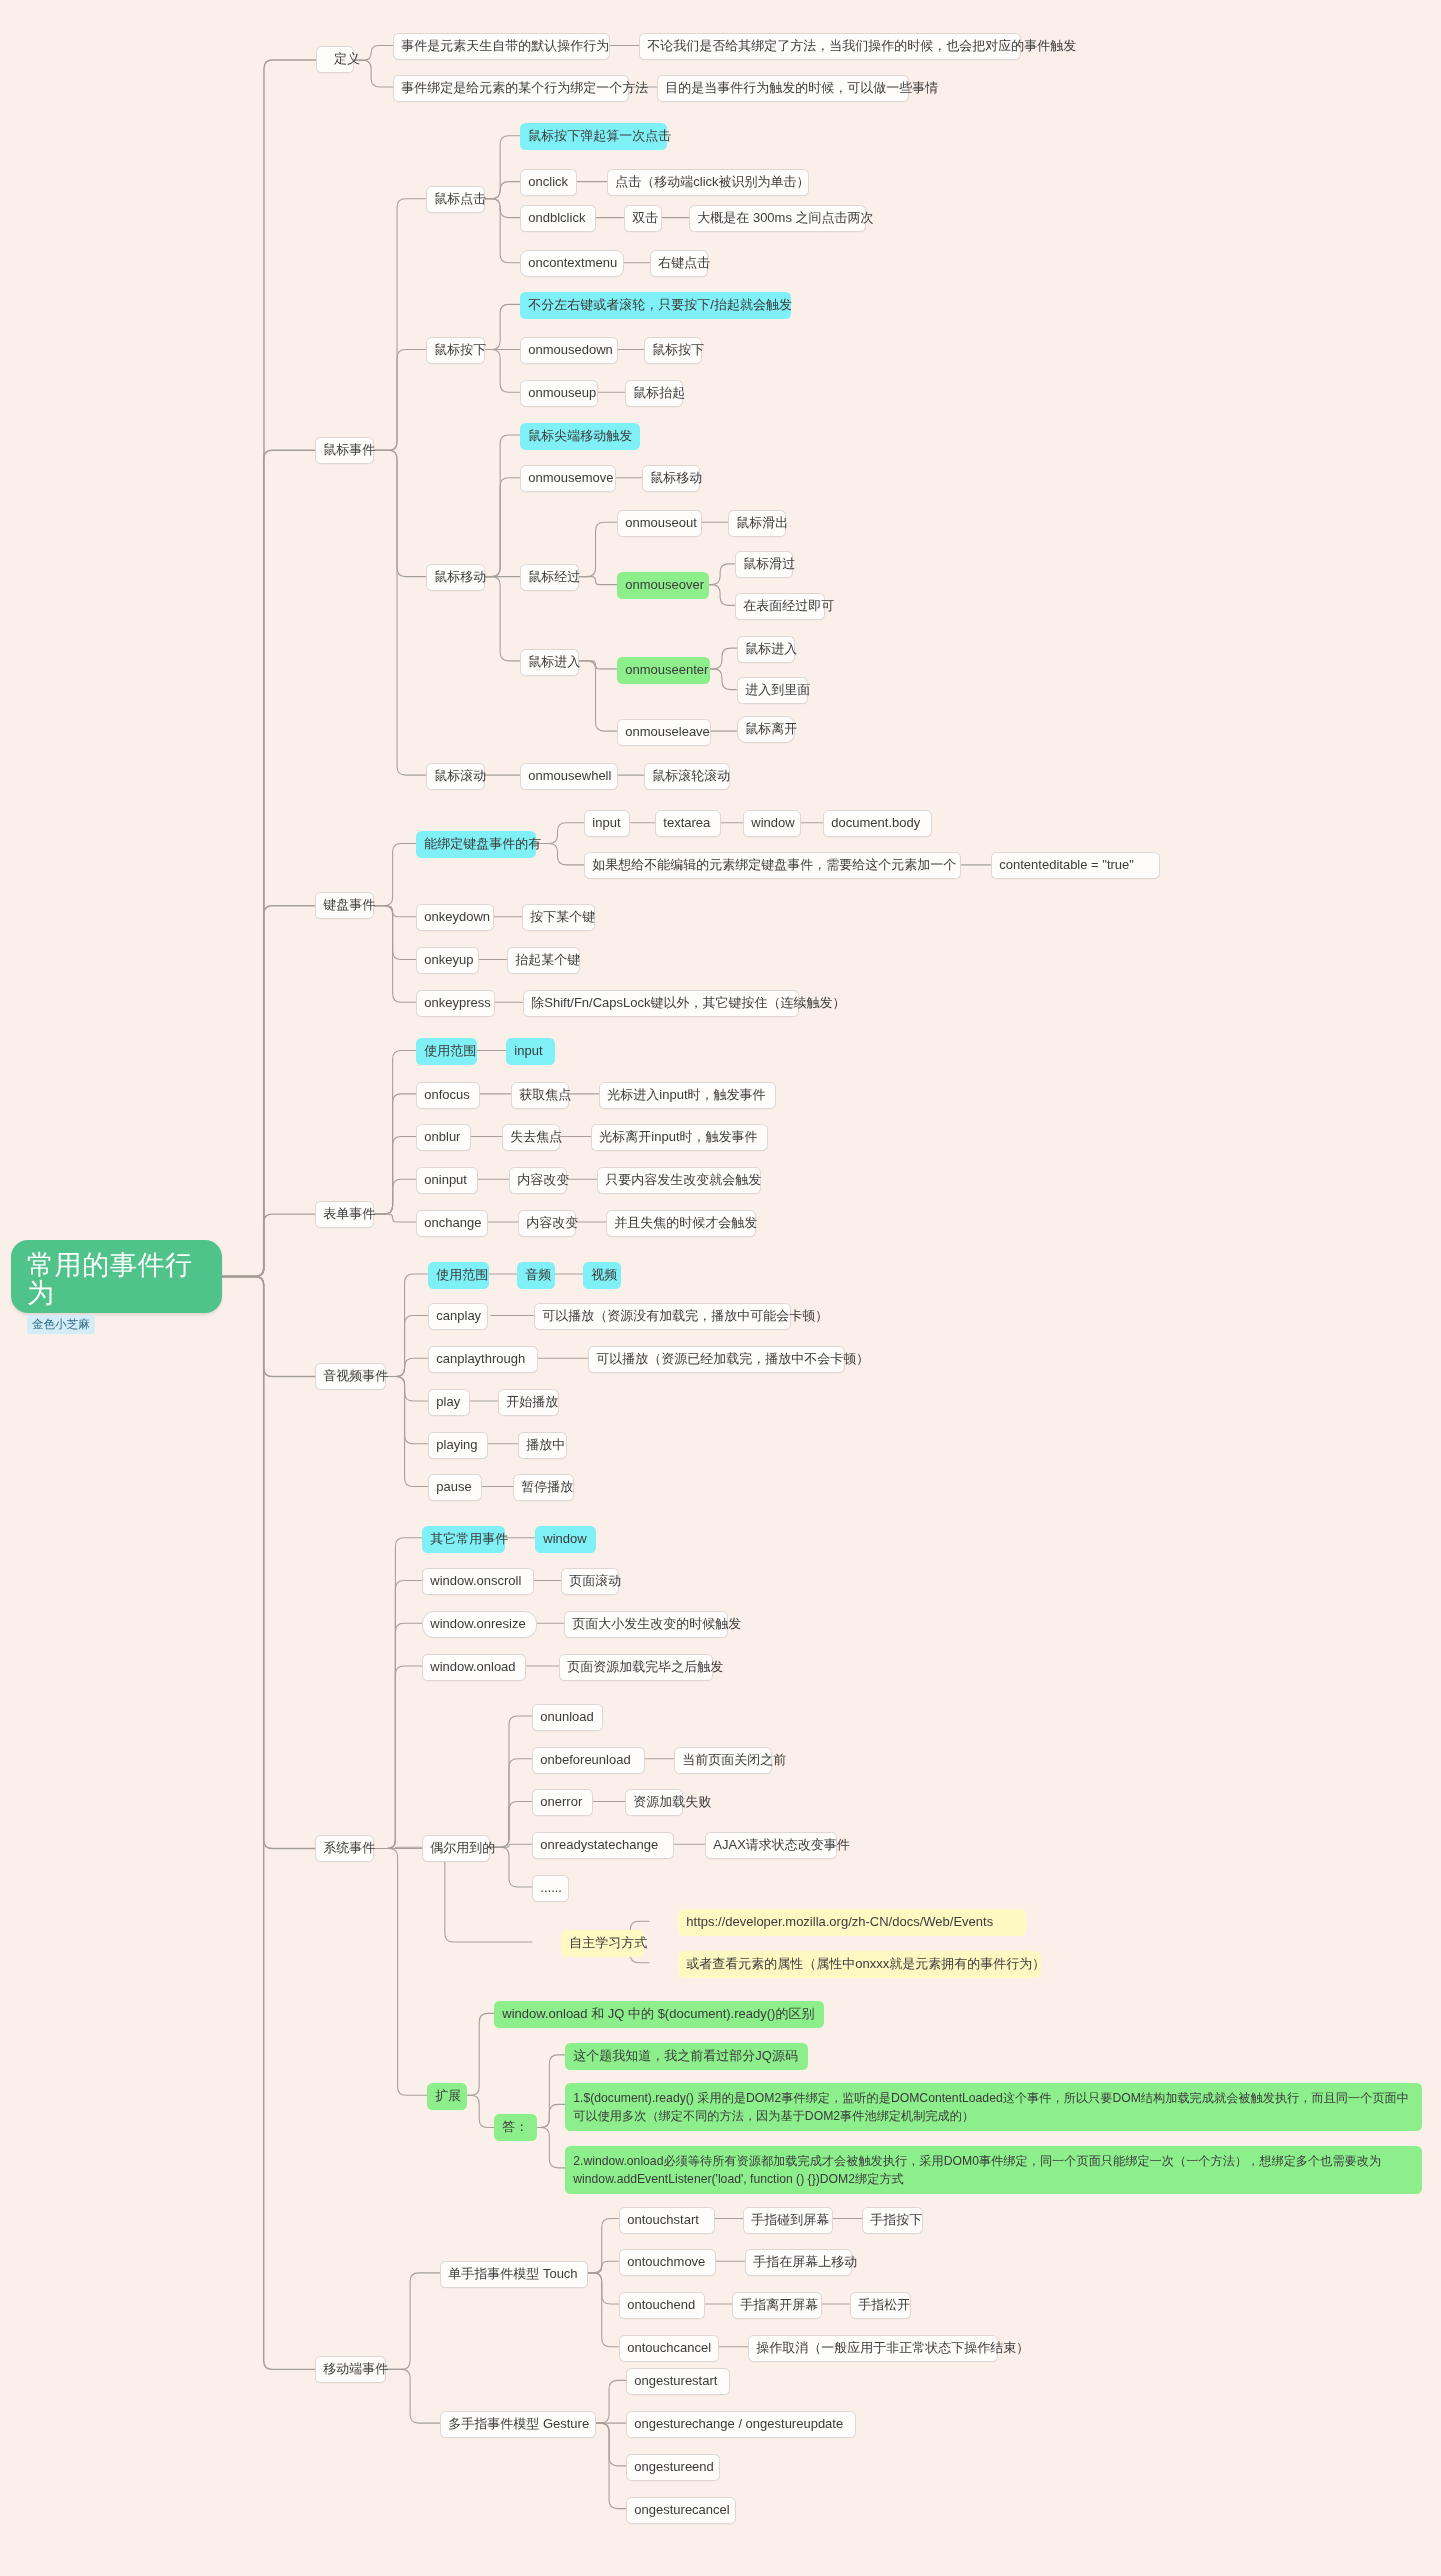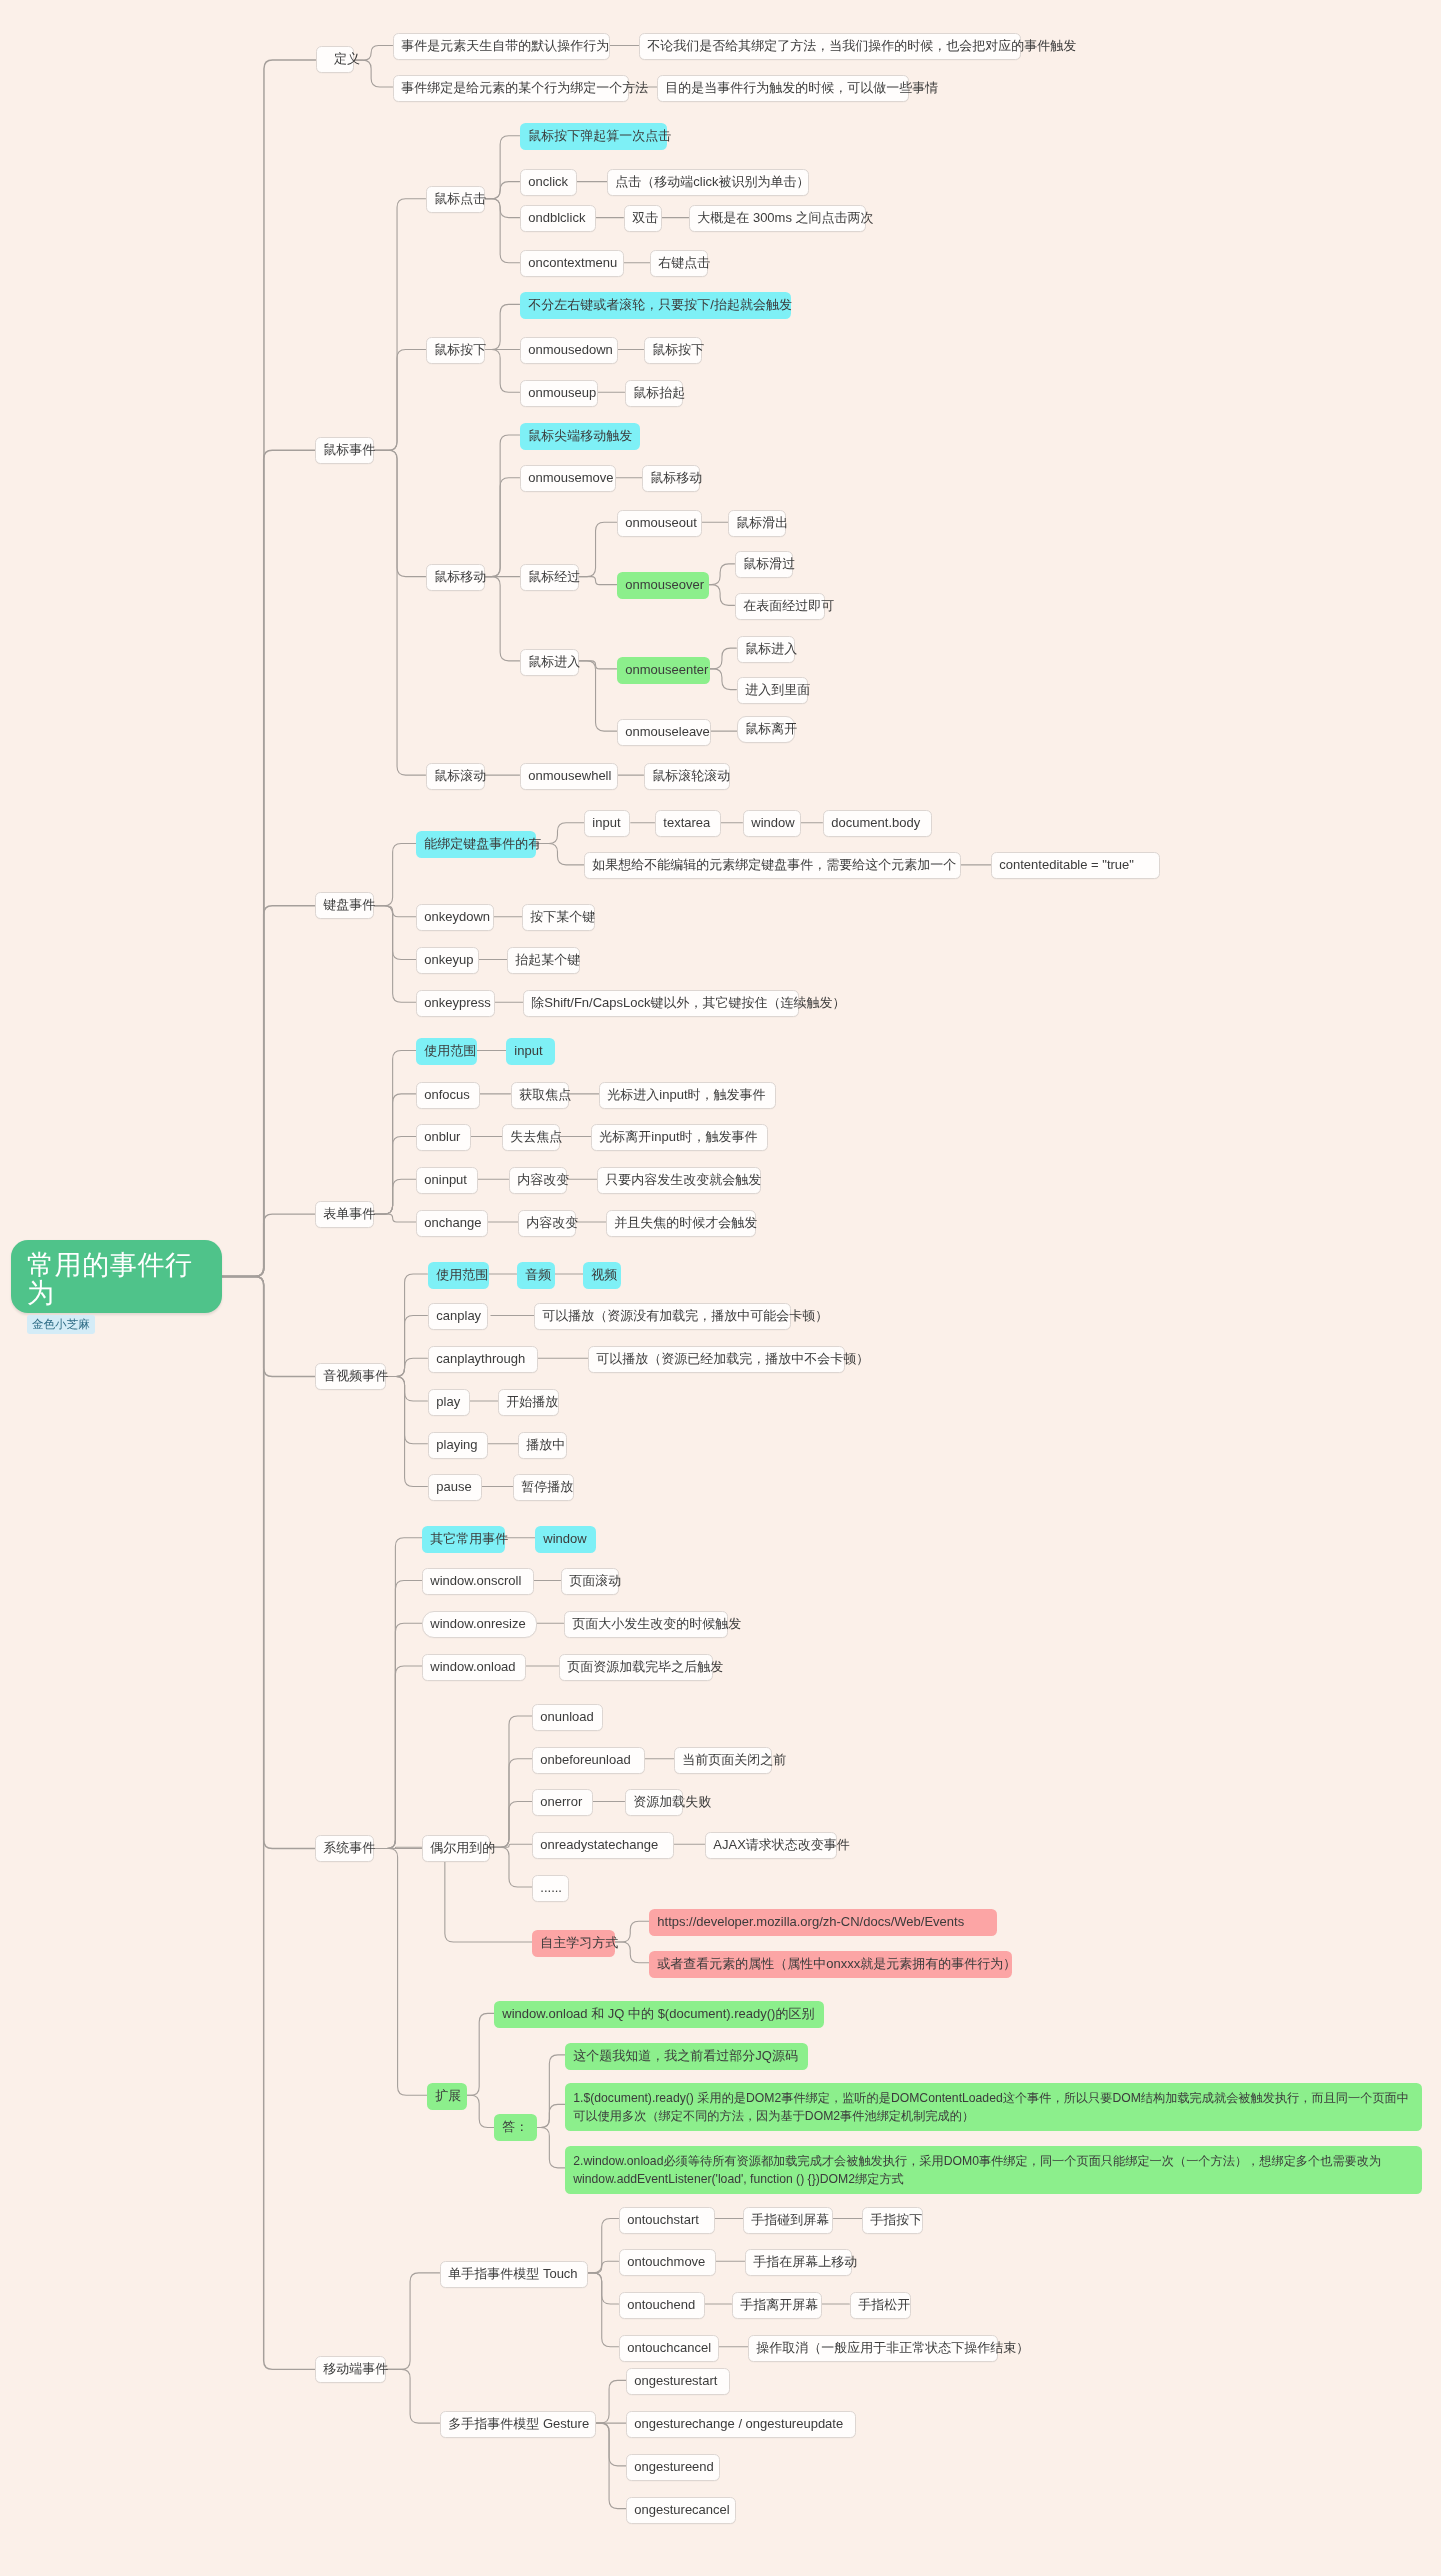"oncontextmenu" div.node { border-radius: none -> 8px }
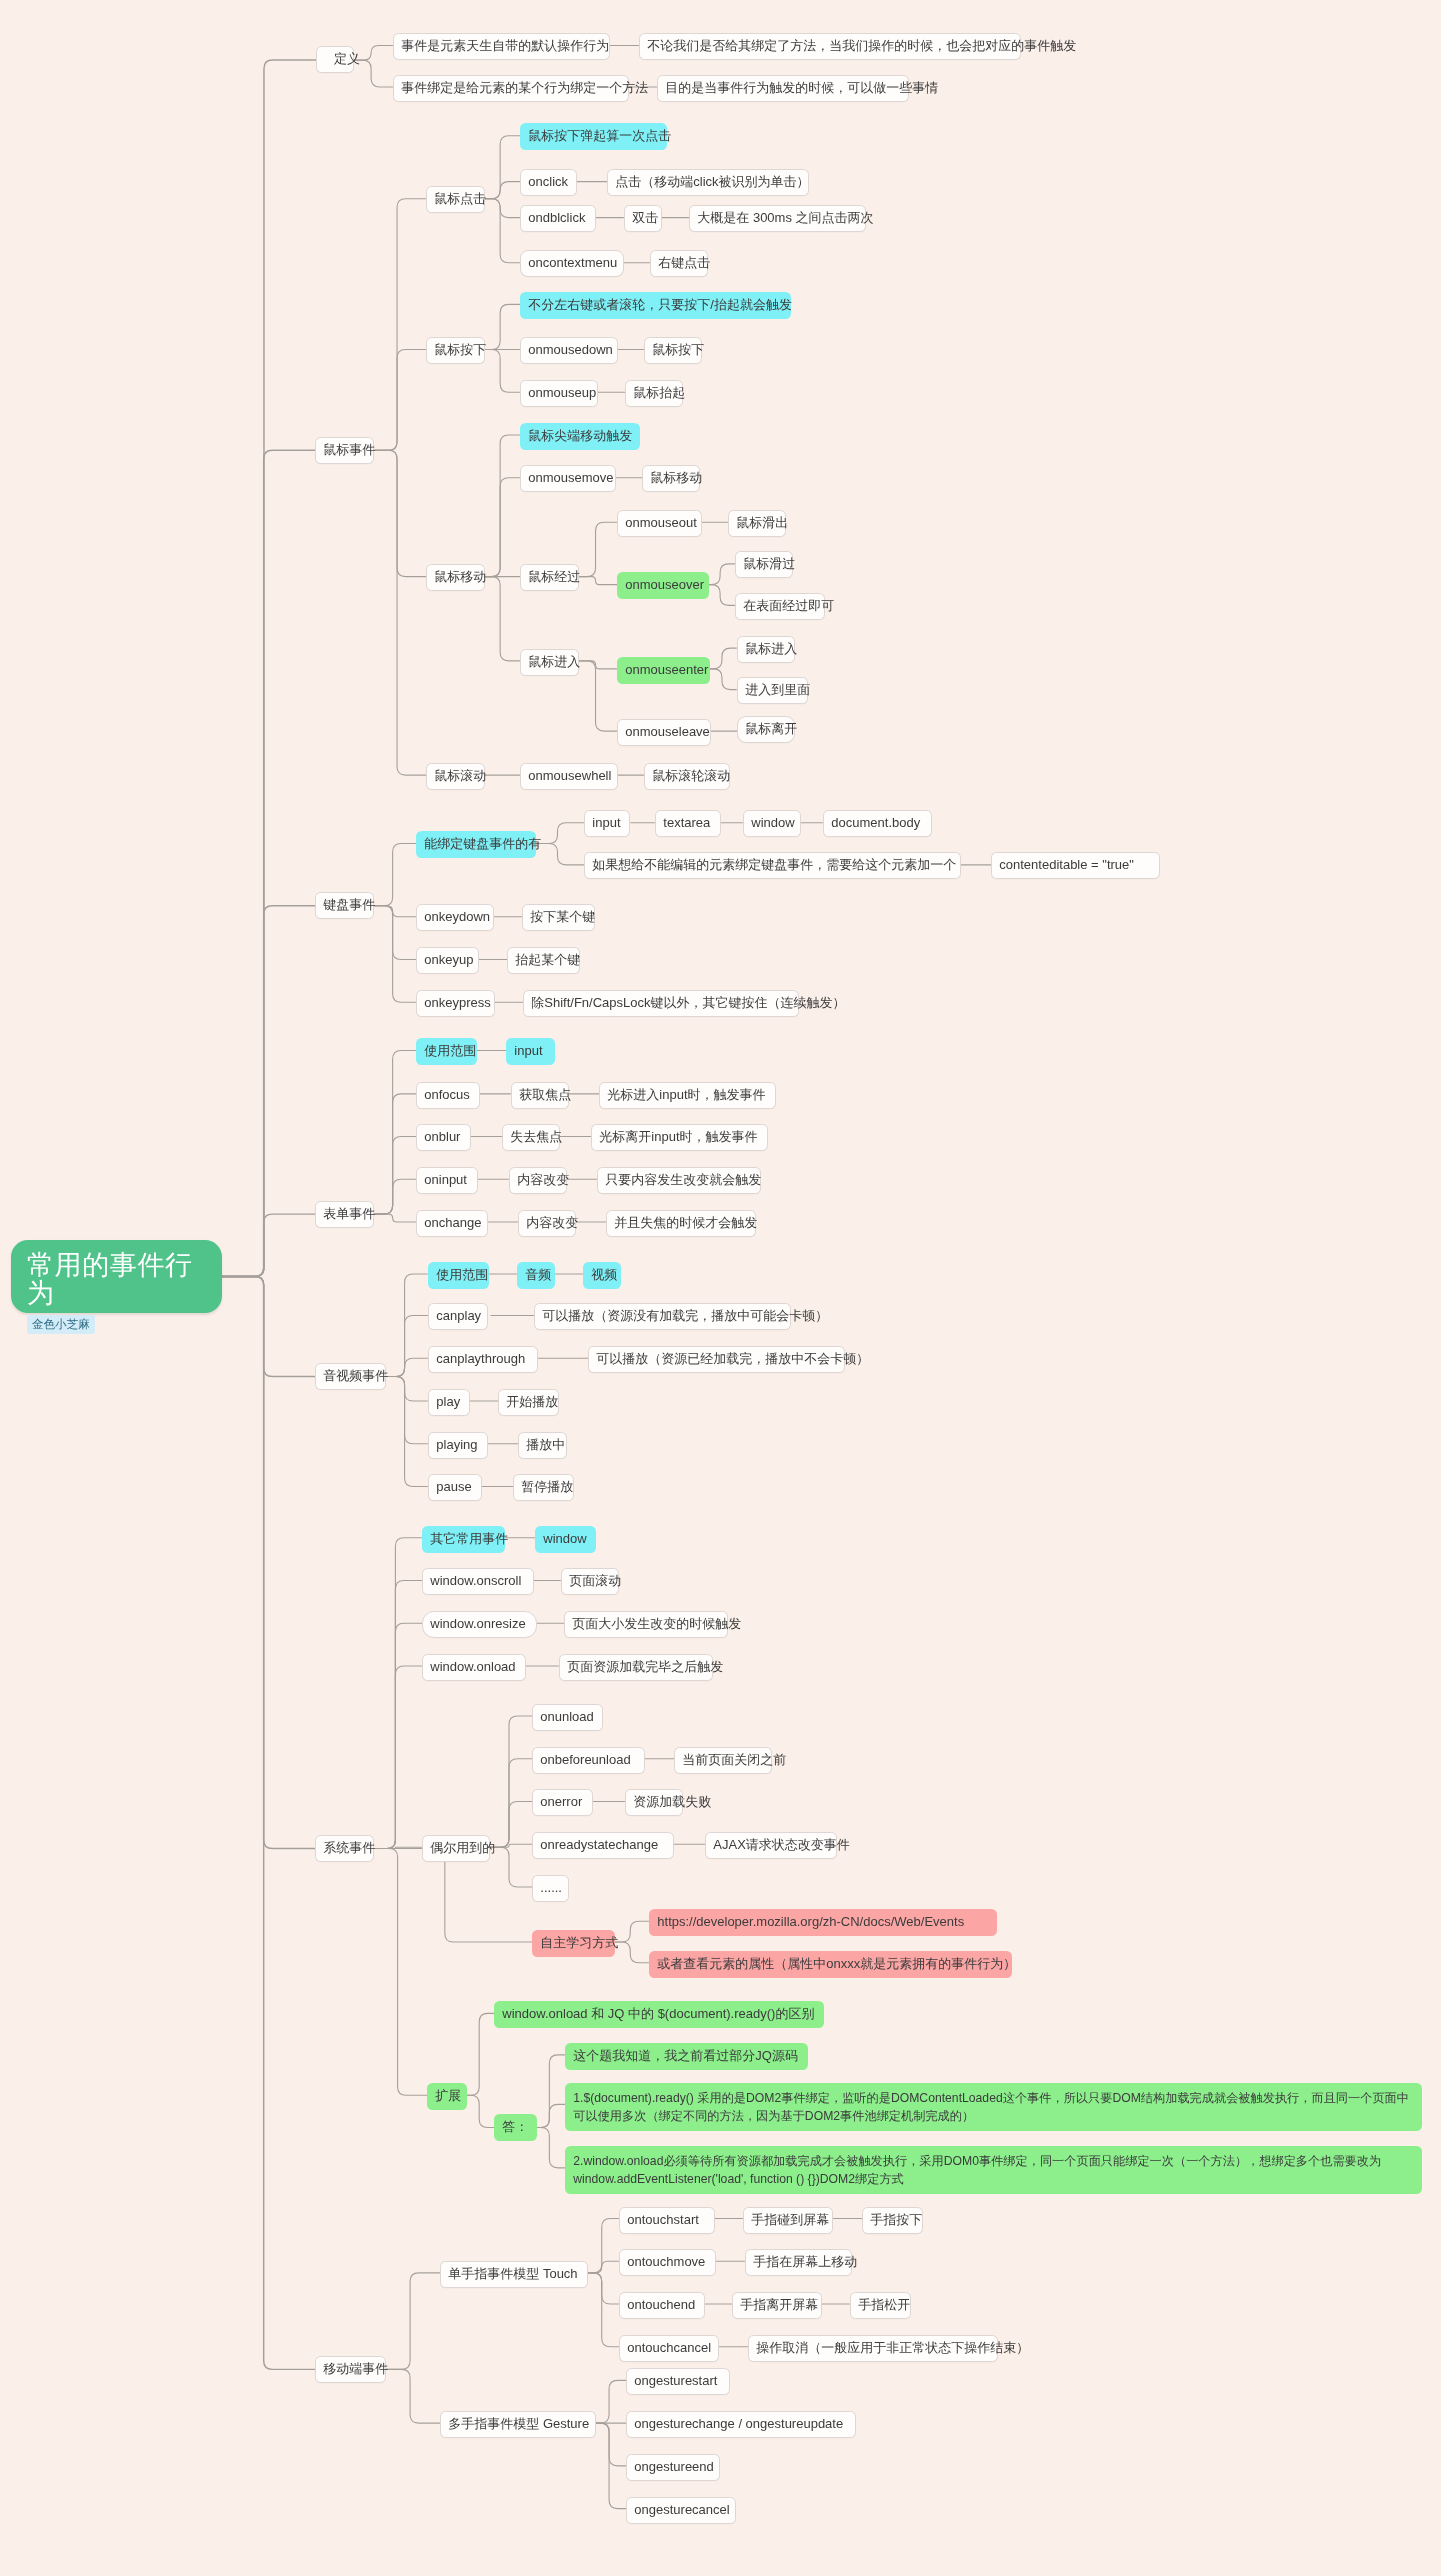"https://developer.mozilla.org/zh-CN/docs" .node.pink { background: #fca5a5 -> #fef9c3; margin-left: none -> 29px }
